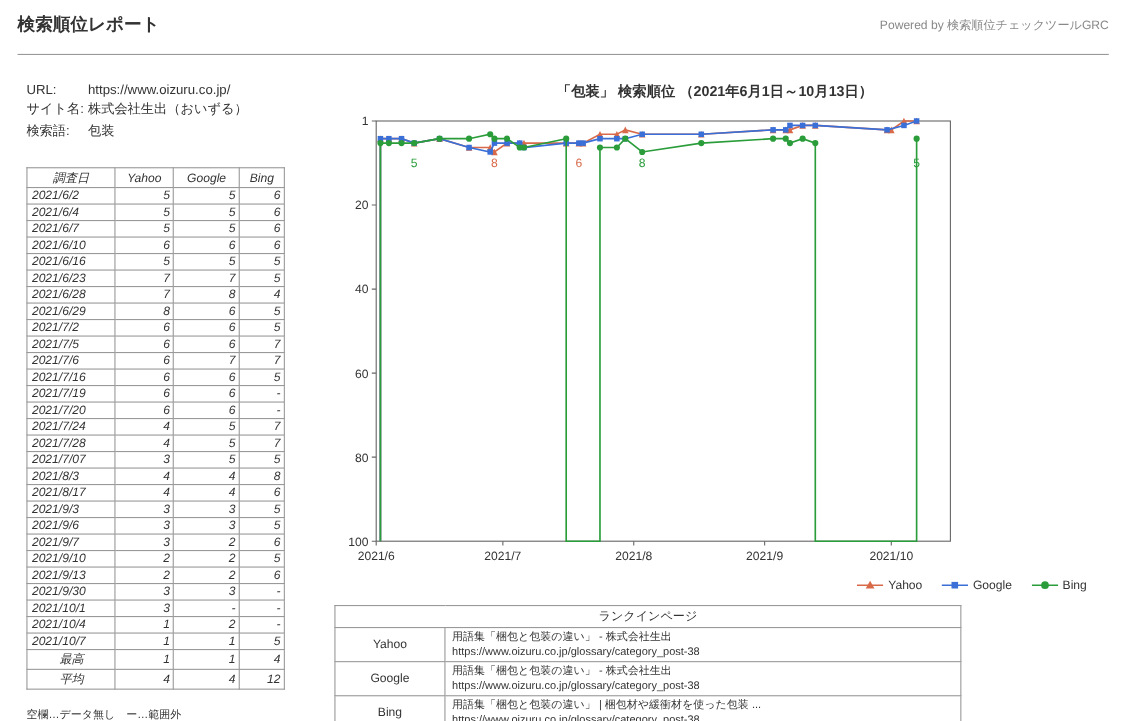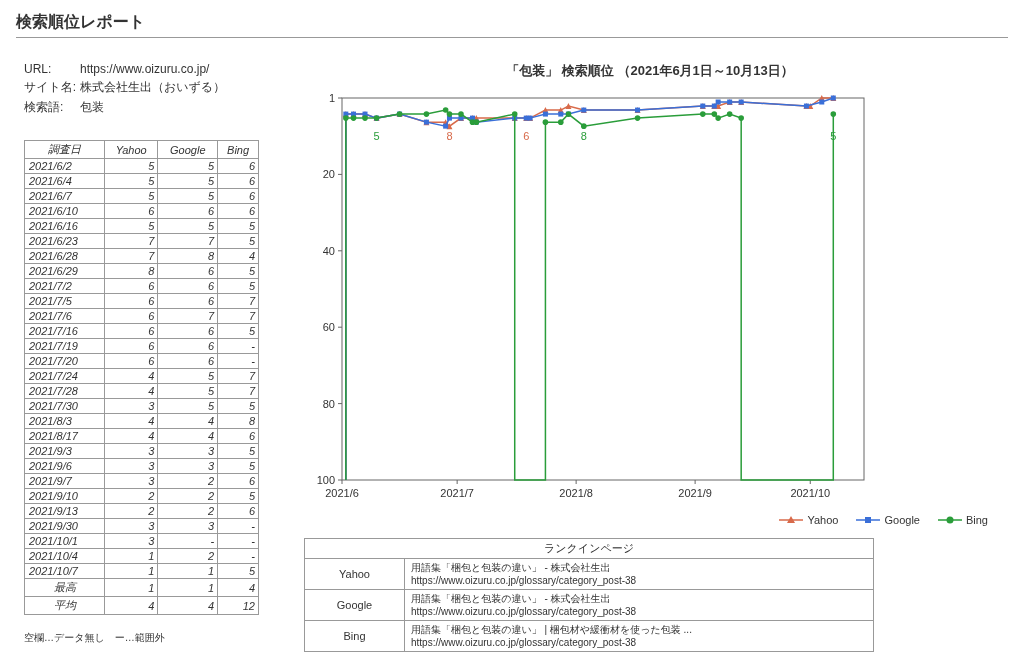"検索順位レポート" .header { padding-bottom: 4px -> 16px }
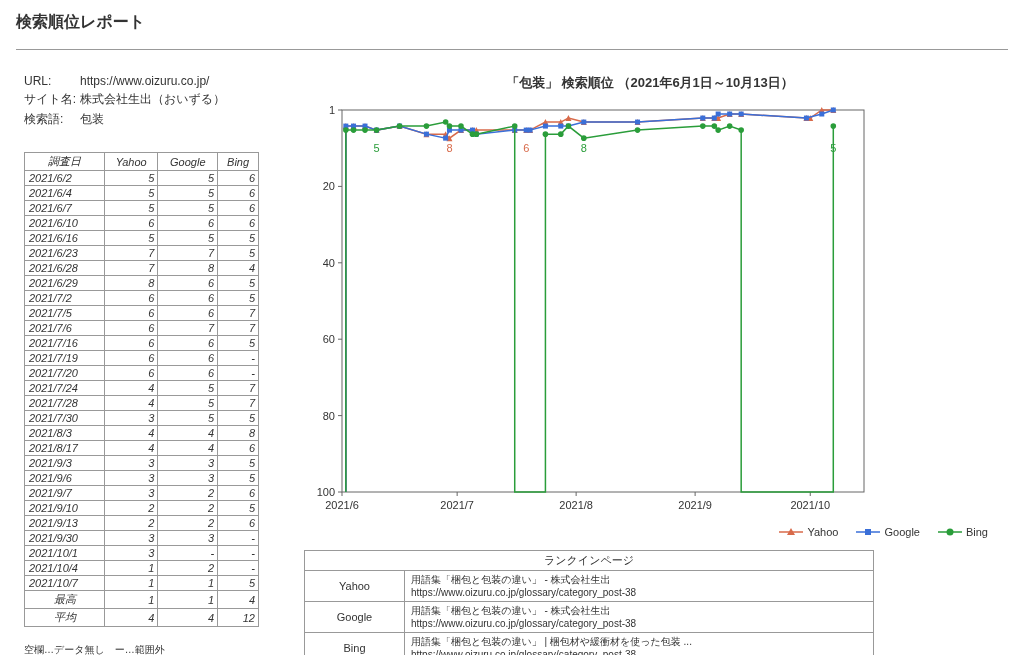"Powered by 検索順位チェックツールGRC" div.powered { html: none -> <div>Powered by 検索順位チェックツールGRC</div> }
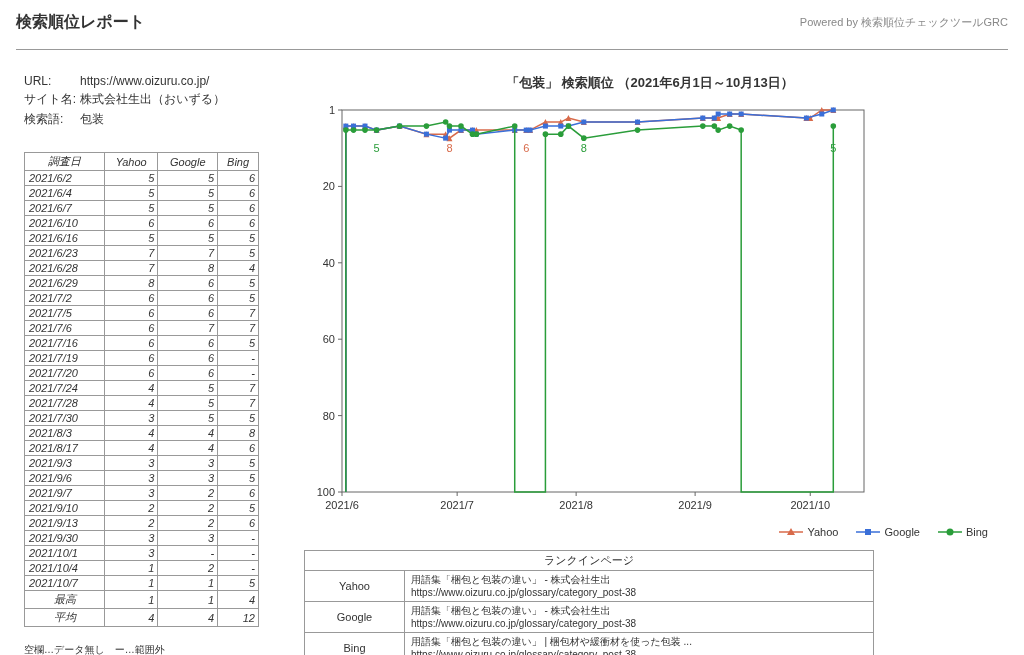"2021/7/30" td.date { text: 2021/7/30 -> 2021/7/07 }
